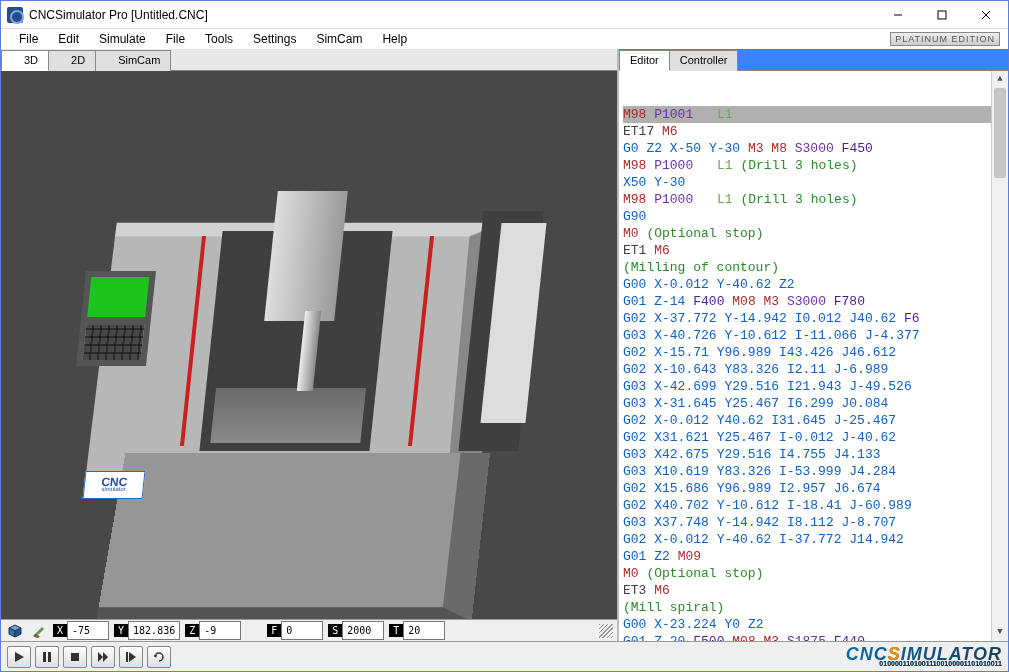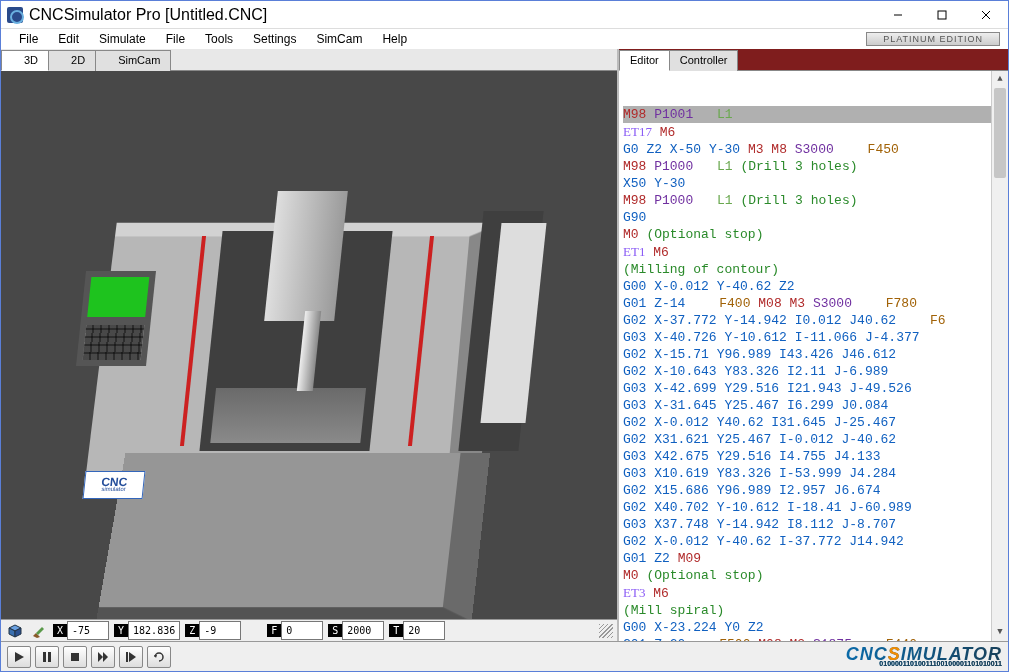"CNCSimulator Pro [Untitled.CNC]" .titlebar .title-text { font-size: 16px -> 12px }
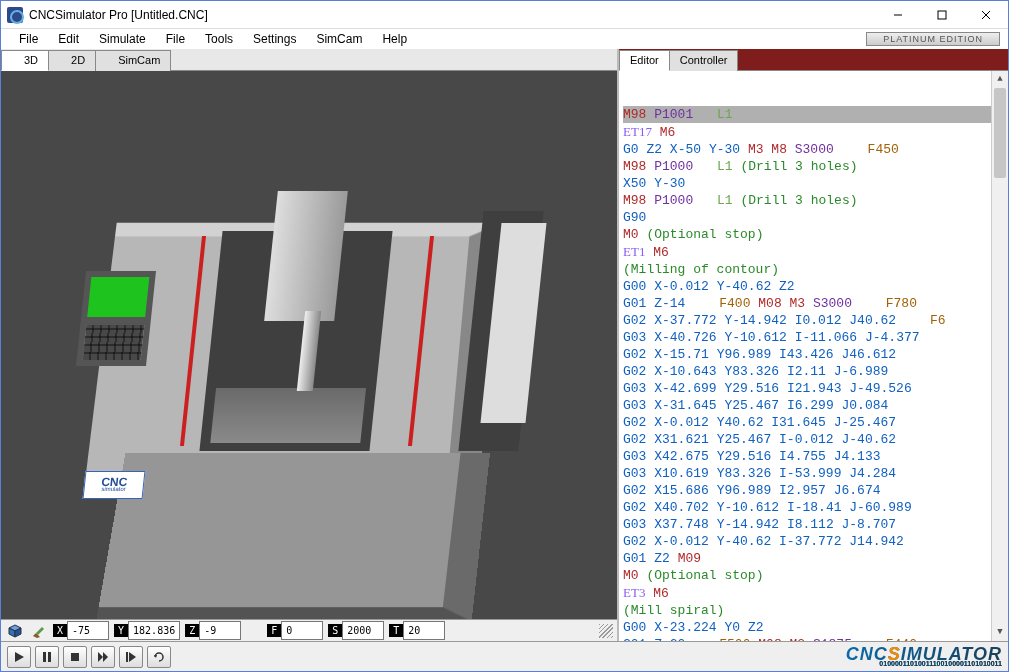"PLATINUM EDITION" .menubar .edition-badge { padding: 1px 16px -> 1px 4px }
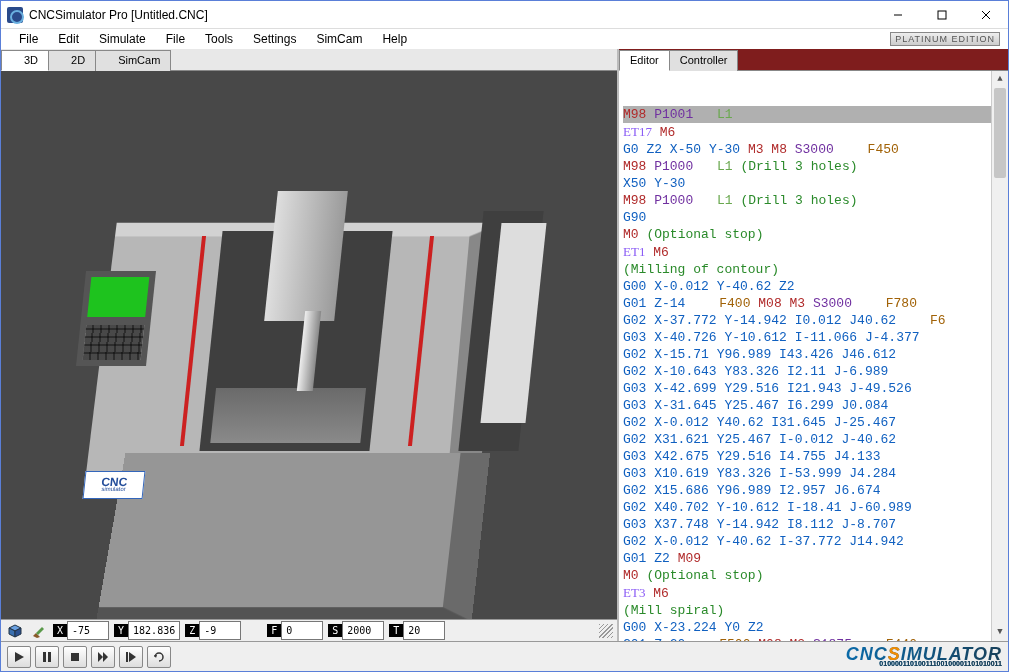"Editor" .editor-tabs { background: #7f1d1d -> #3b82f6 }
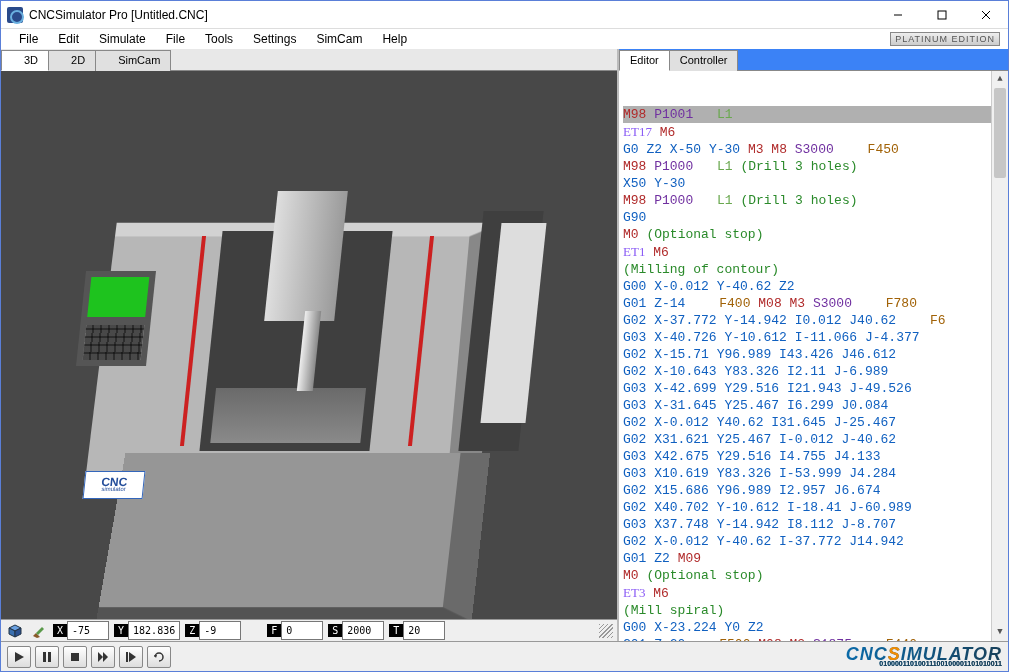"ET17" .tok-et { color: #8b5cf6 -> #404040; font-family: Liberation Serif, serif -> none }
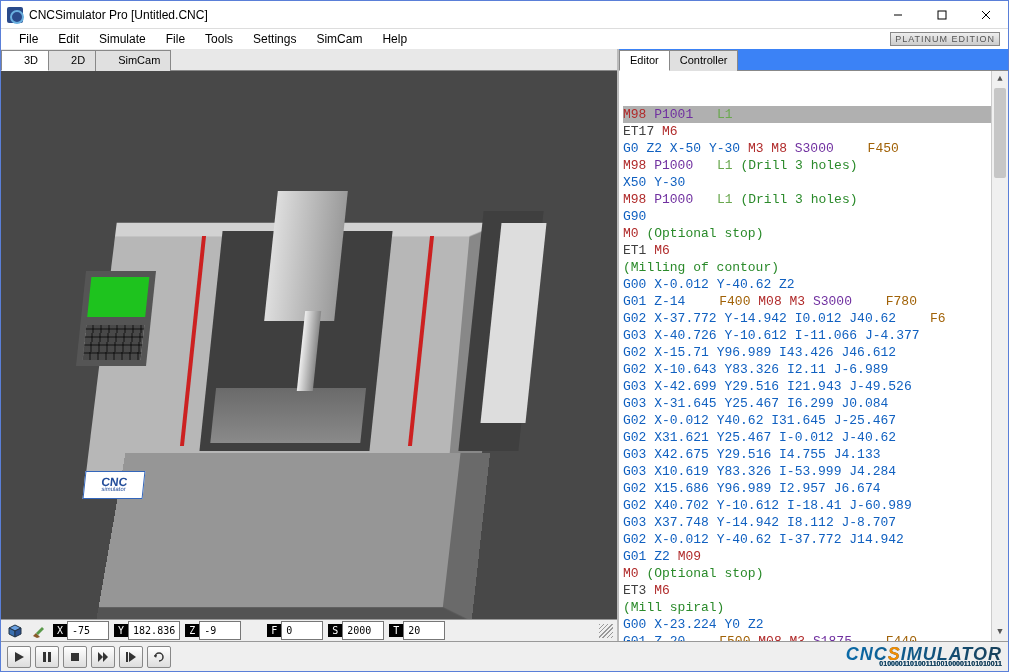"F450" .tok-f { color: #a16207 -> #4c1d95; margin-left: 26px -> none }
